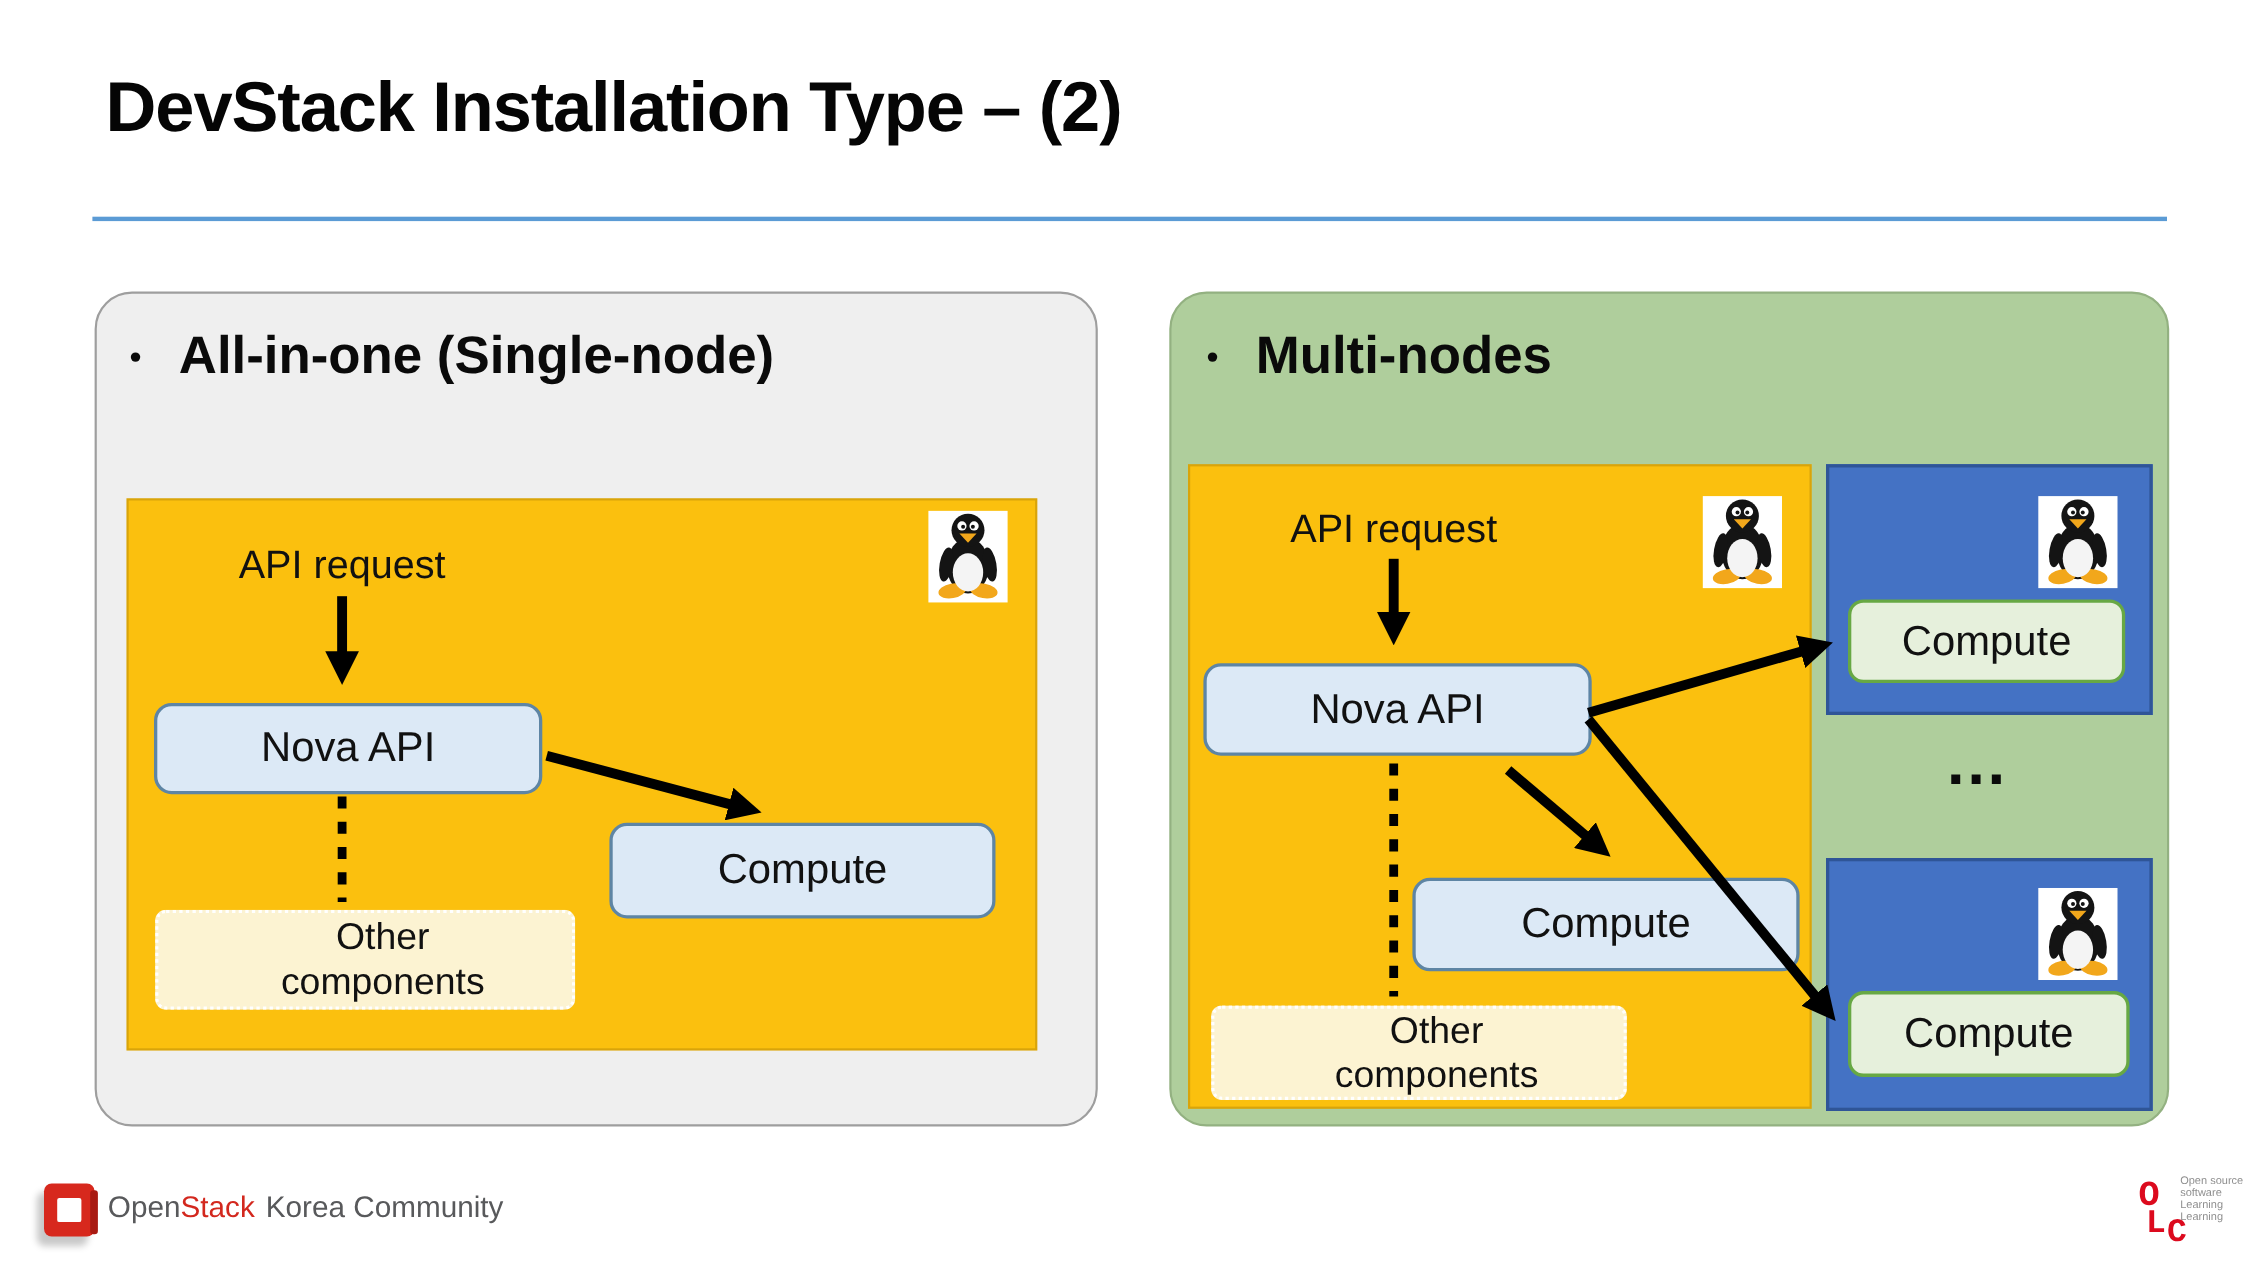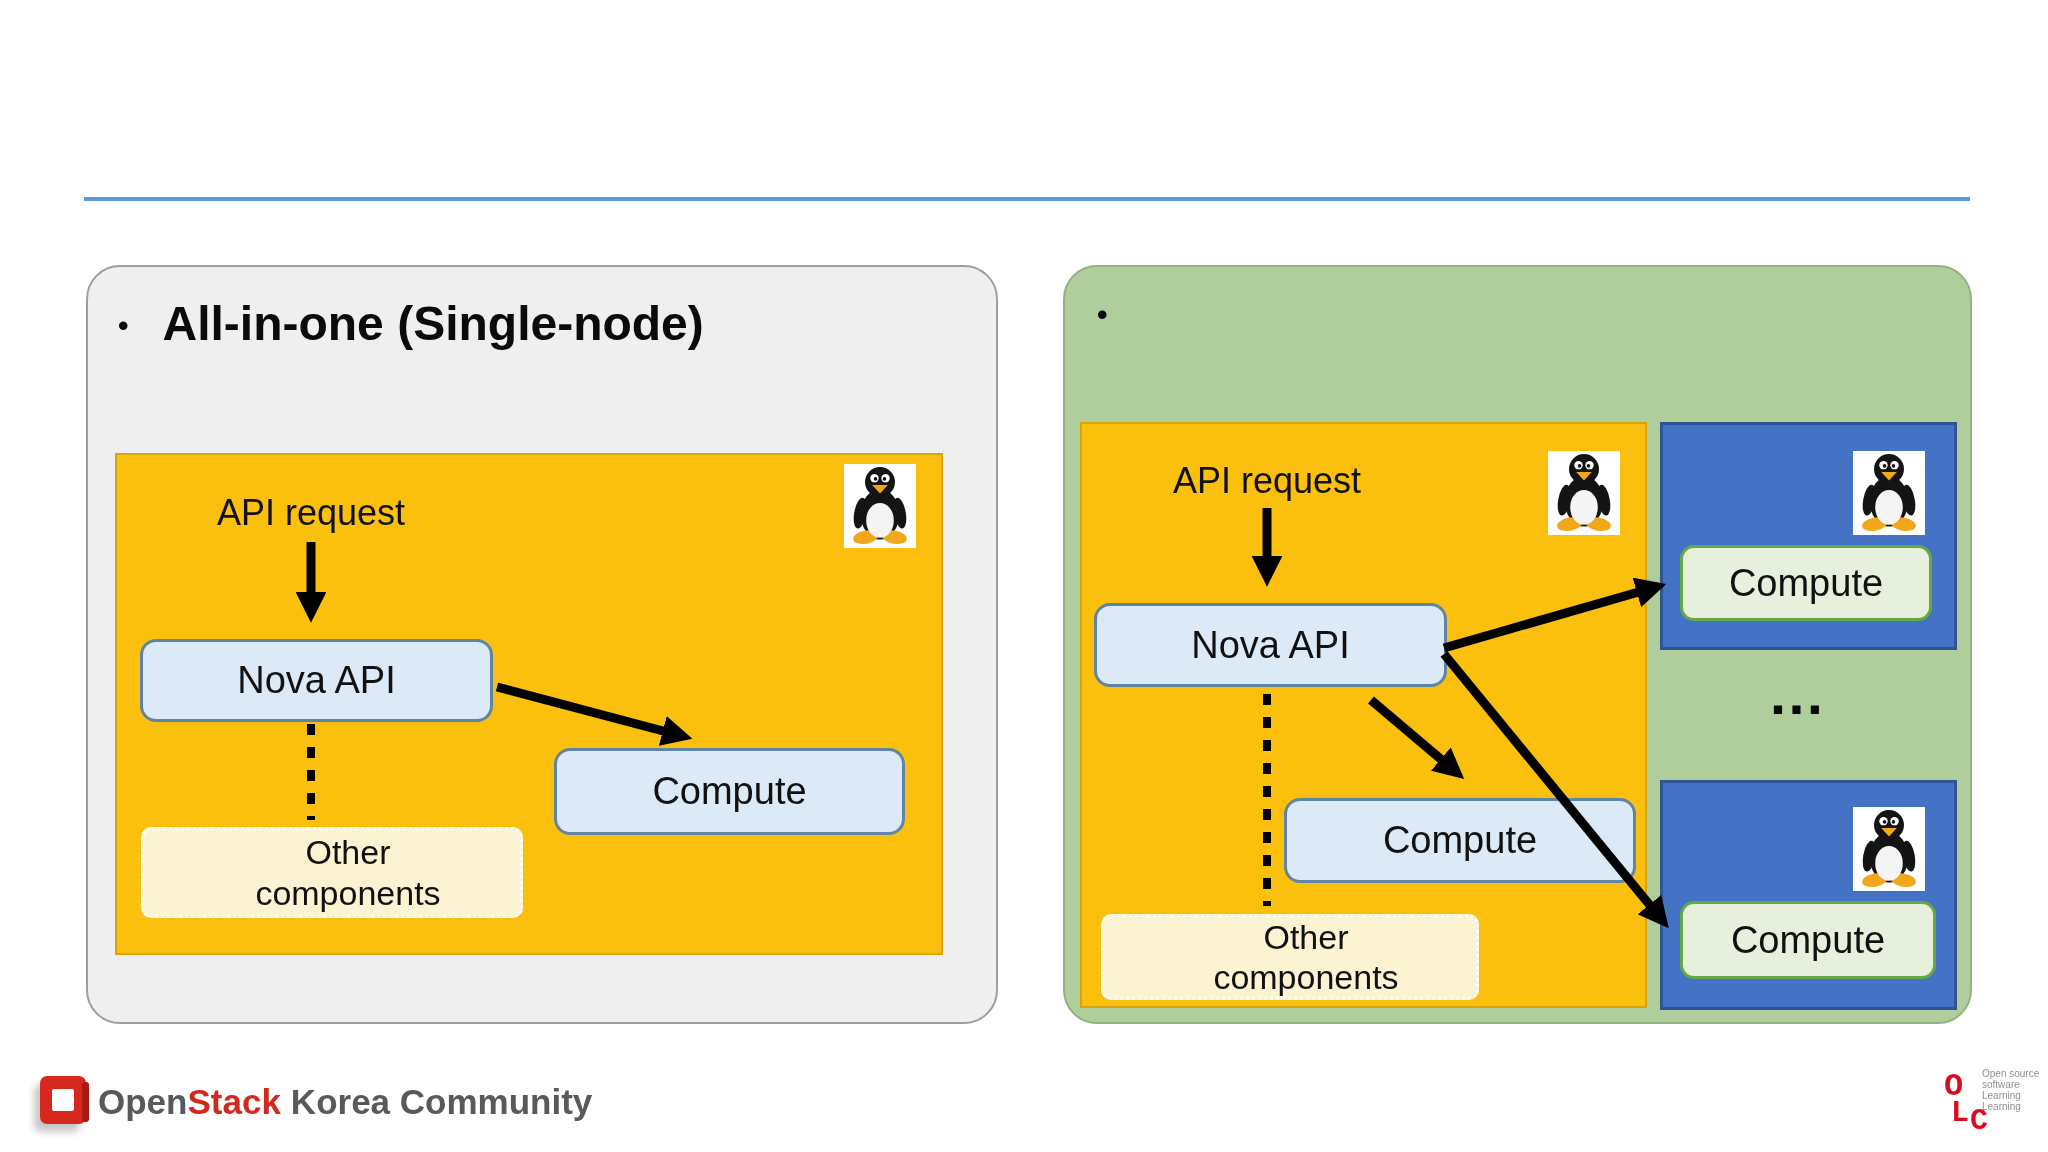"DevStack Installation Type – (2)" div.title { html: none -> <div>DevStack Installation Type – (2)</div> }
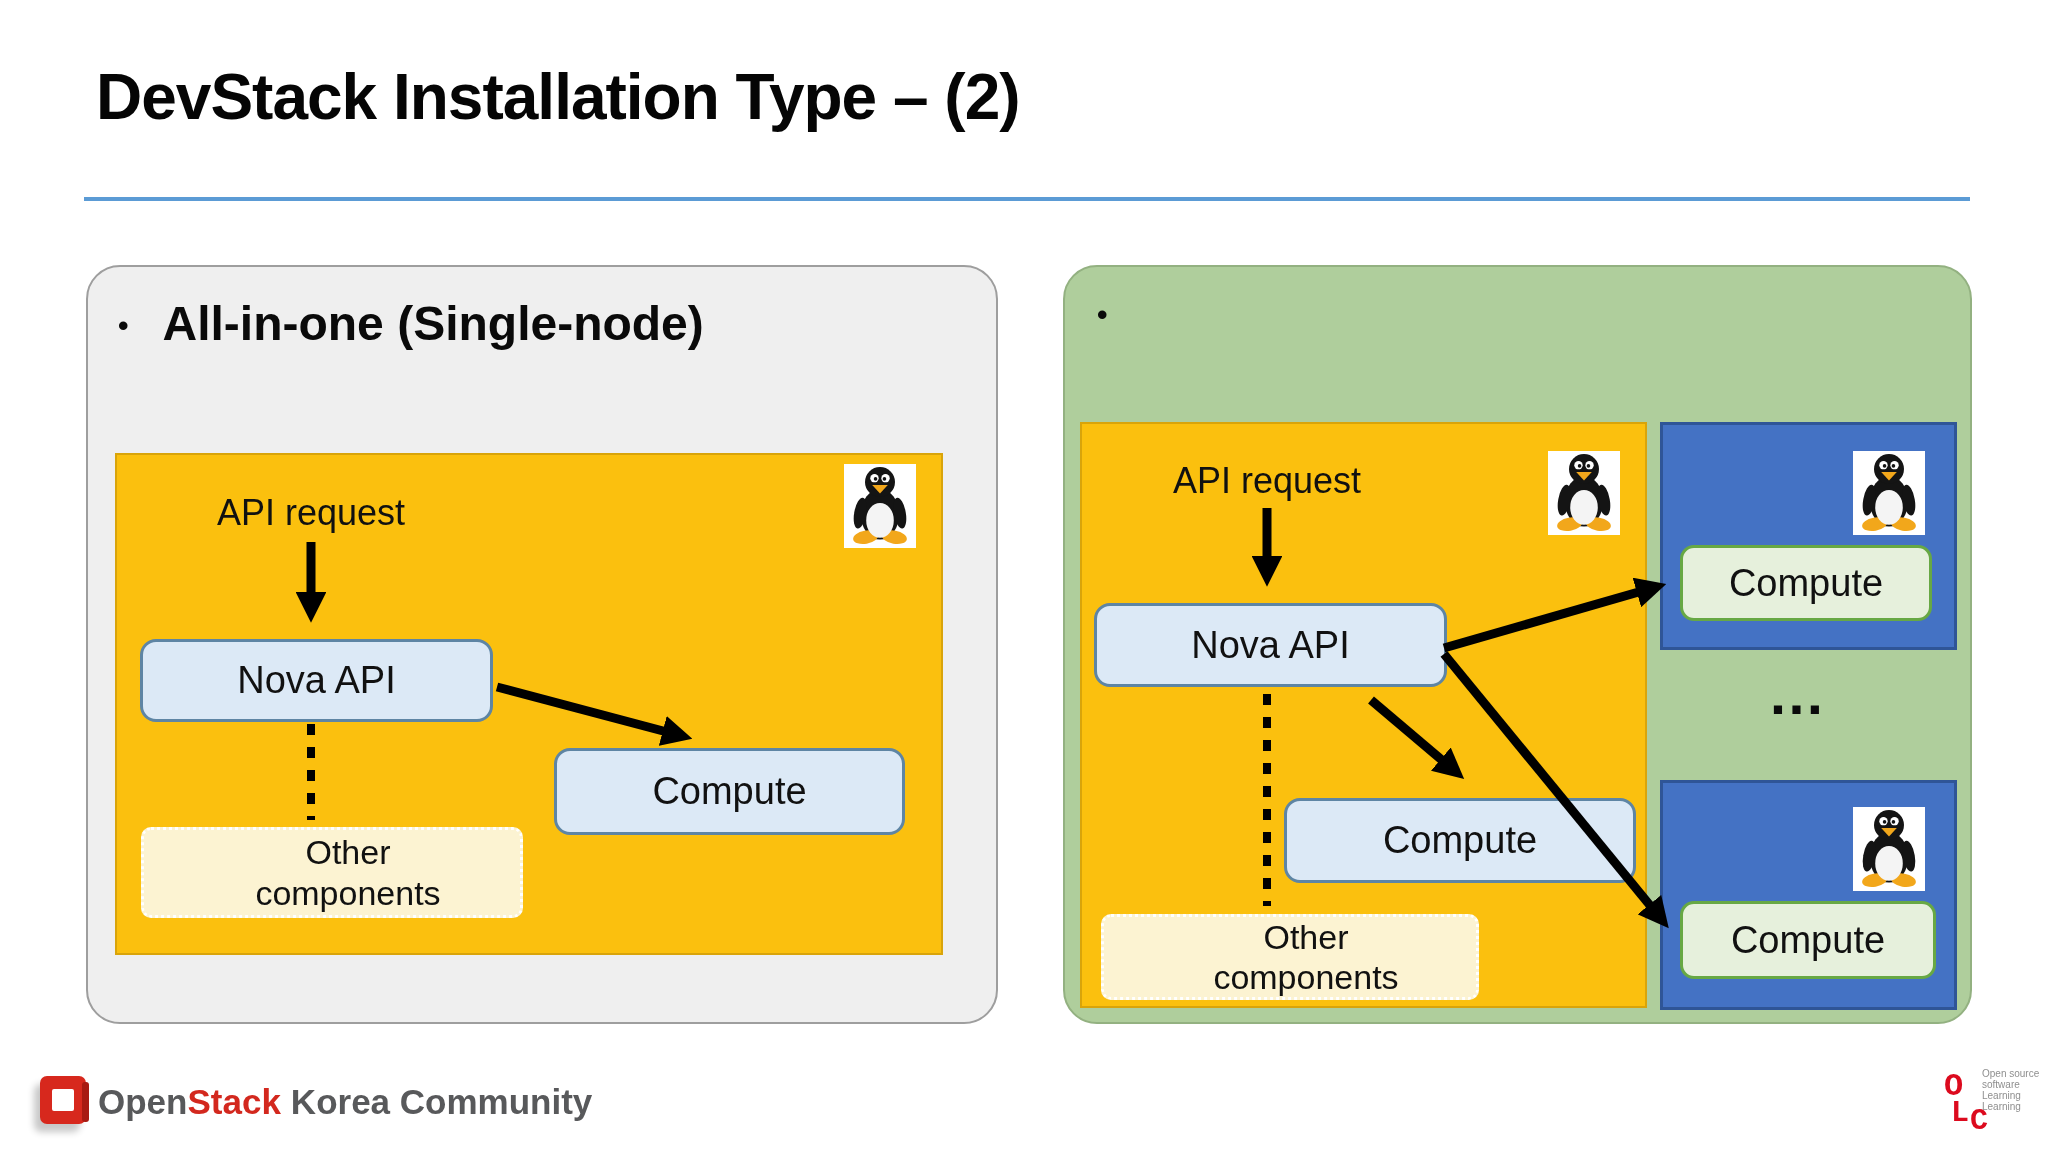"Multi-nodes" span { html: none -> <span>Multi-nodes</span> }
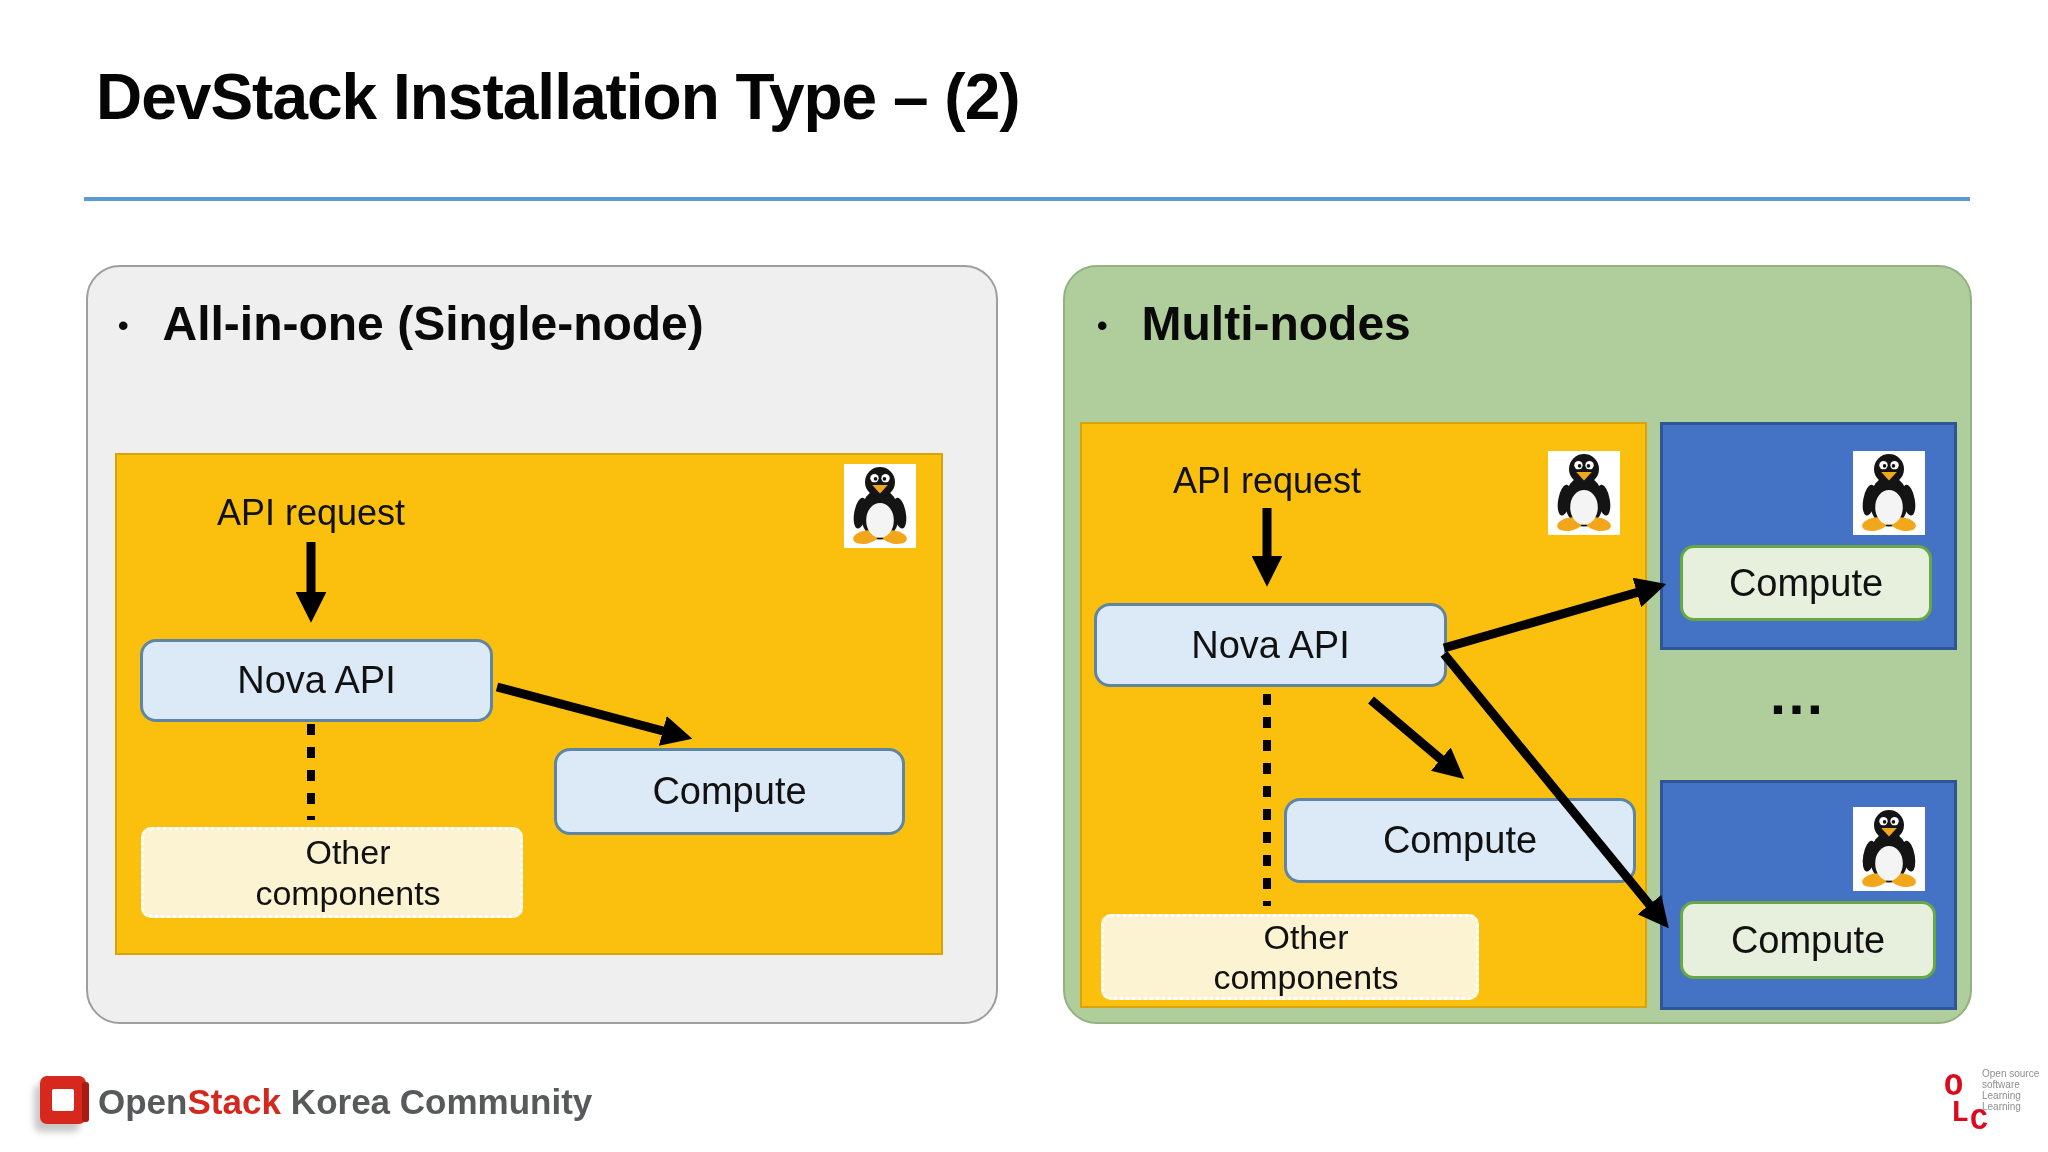"OpenStack Korea Community" .os-text { font-size: 35px -> 27px; font-weight: 700 -> 400 }
